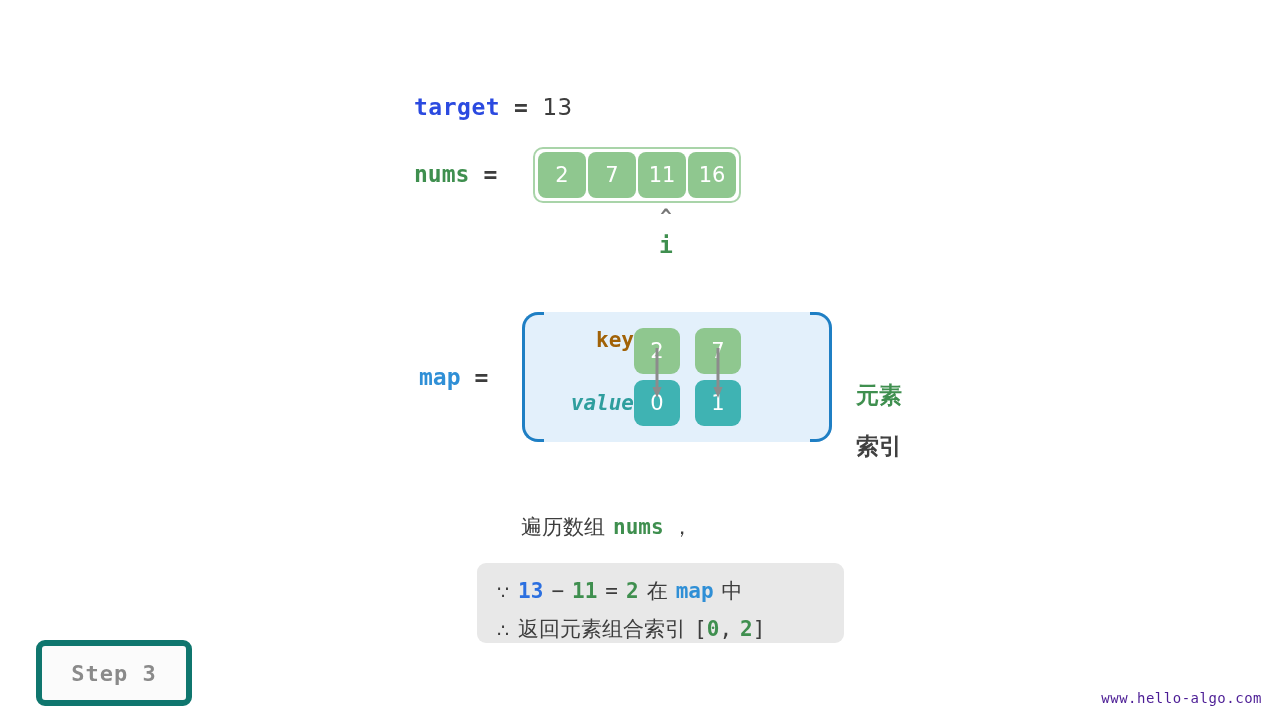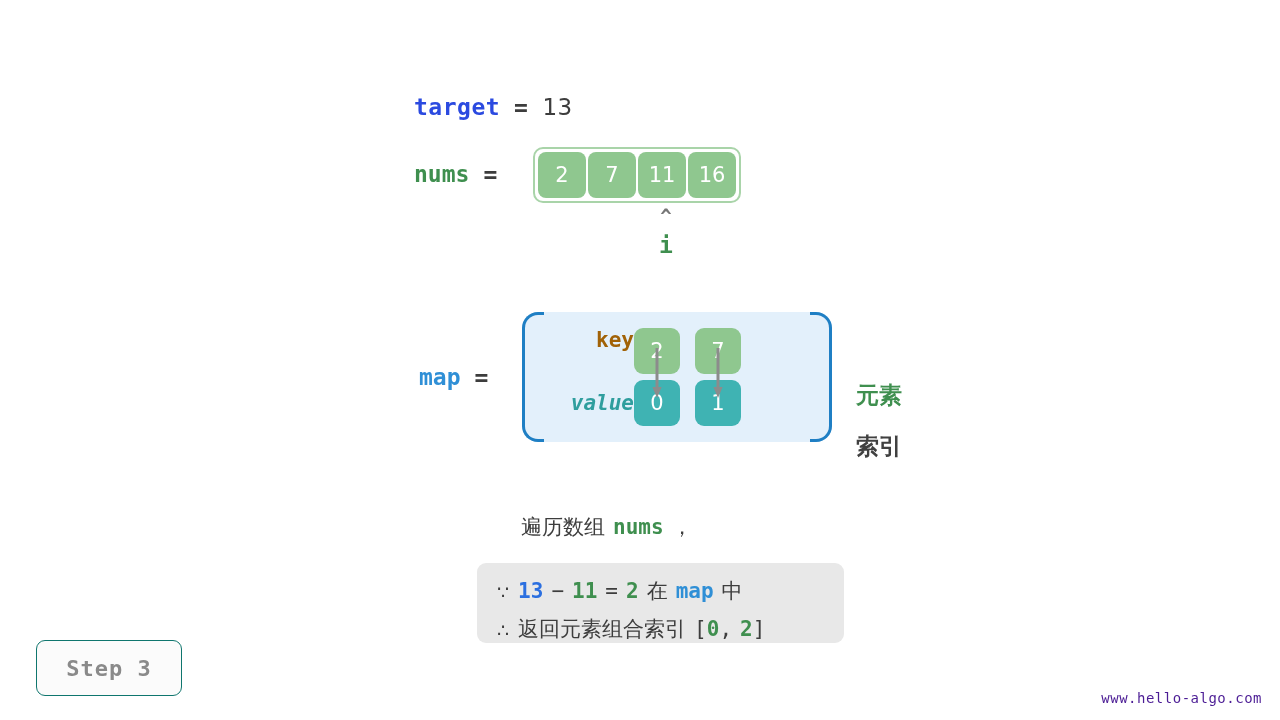"Step 3" #step-badge { border: 1px solid #0f766e -> 6px solid #0f766e }
